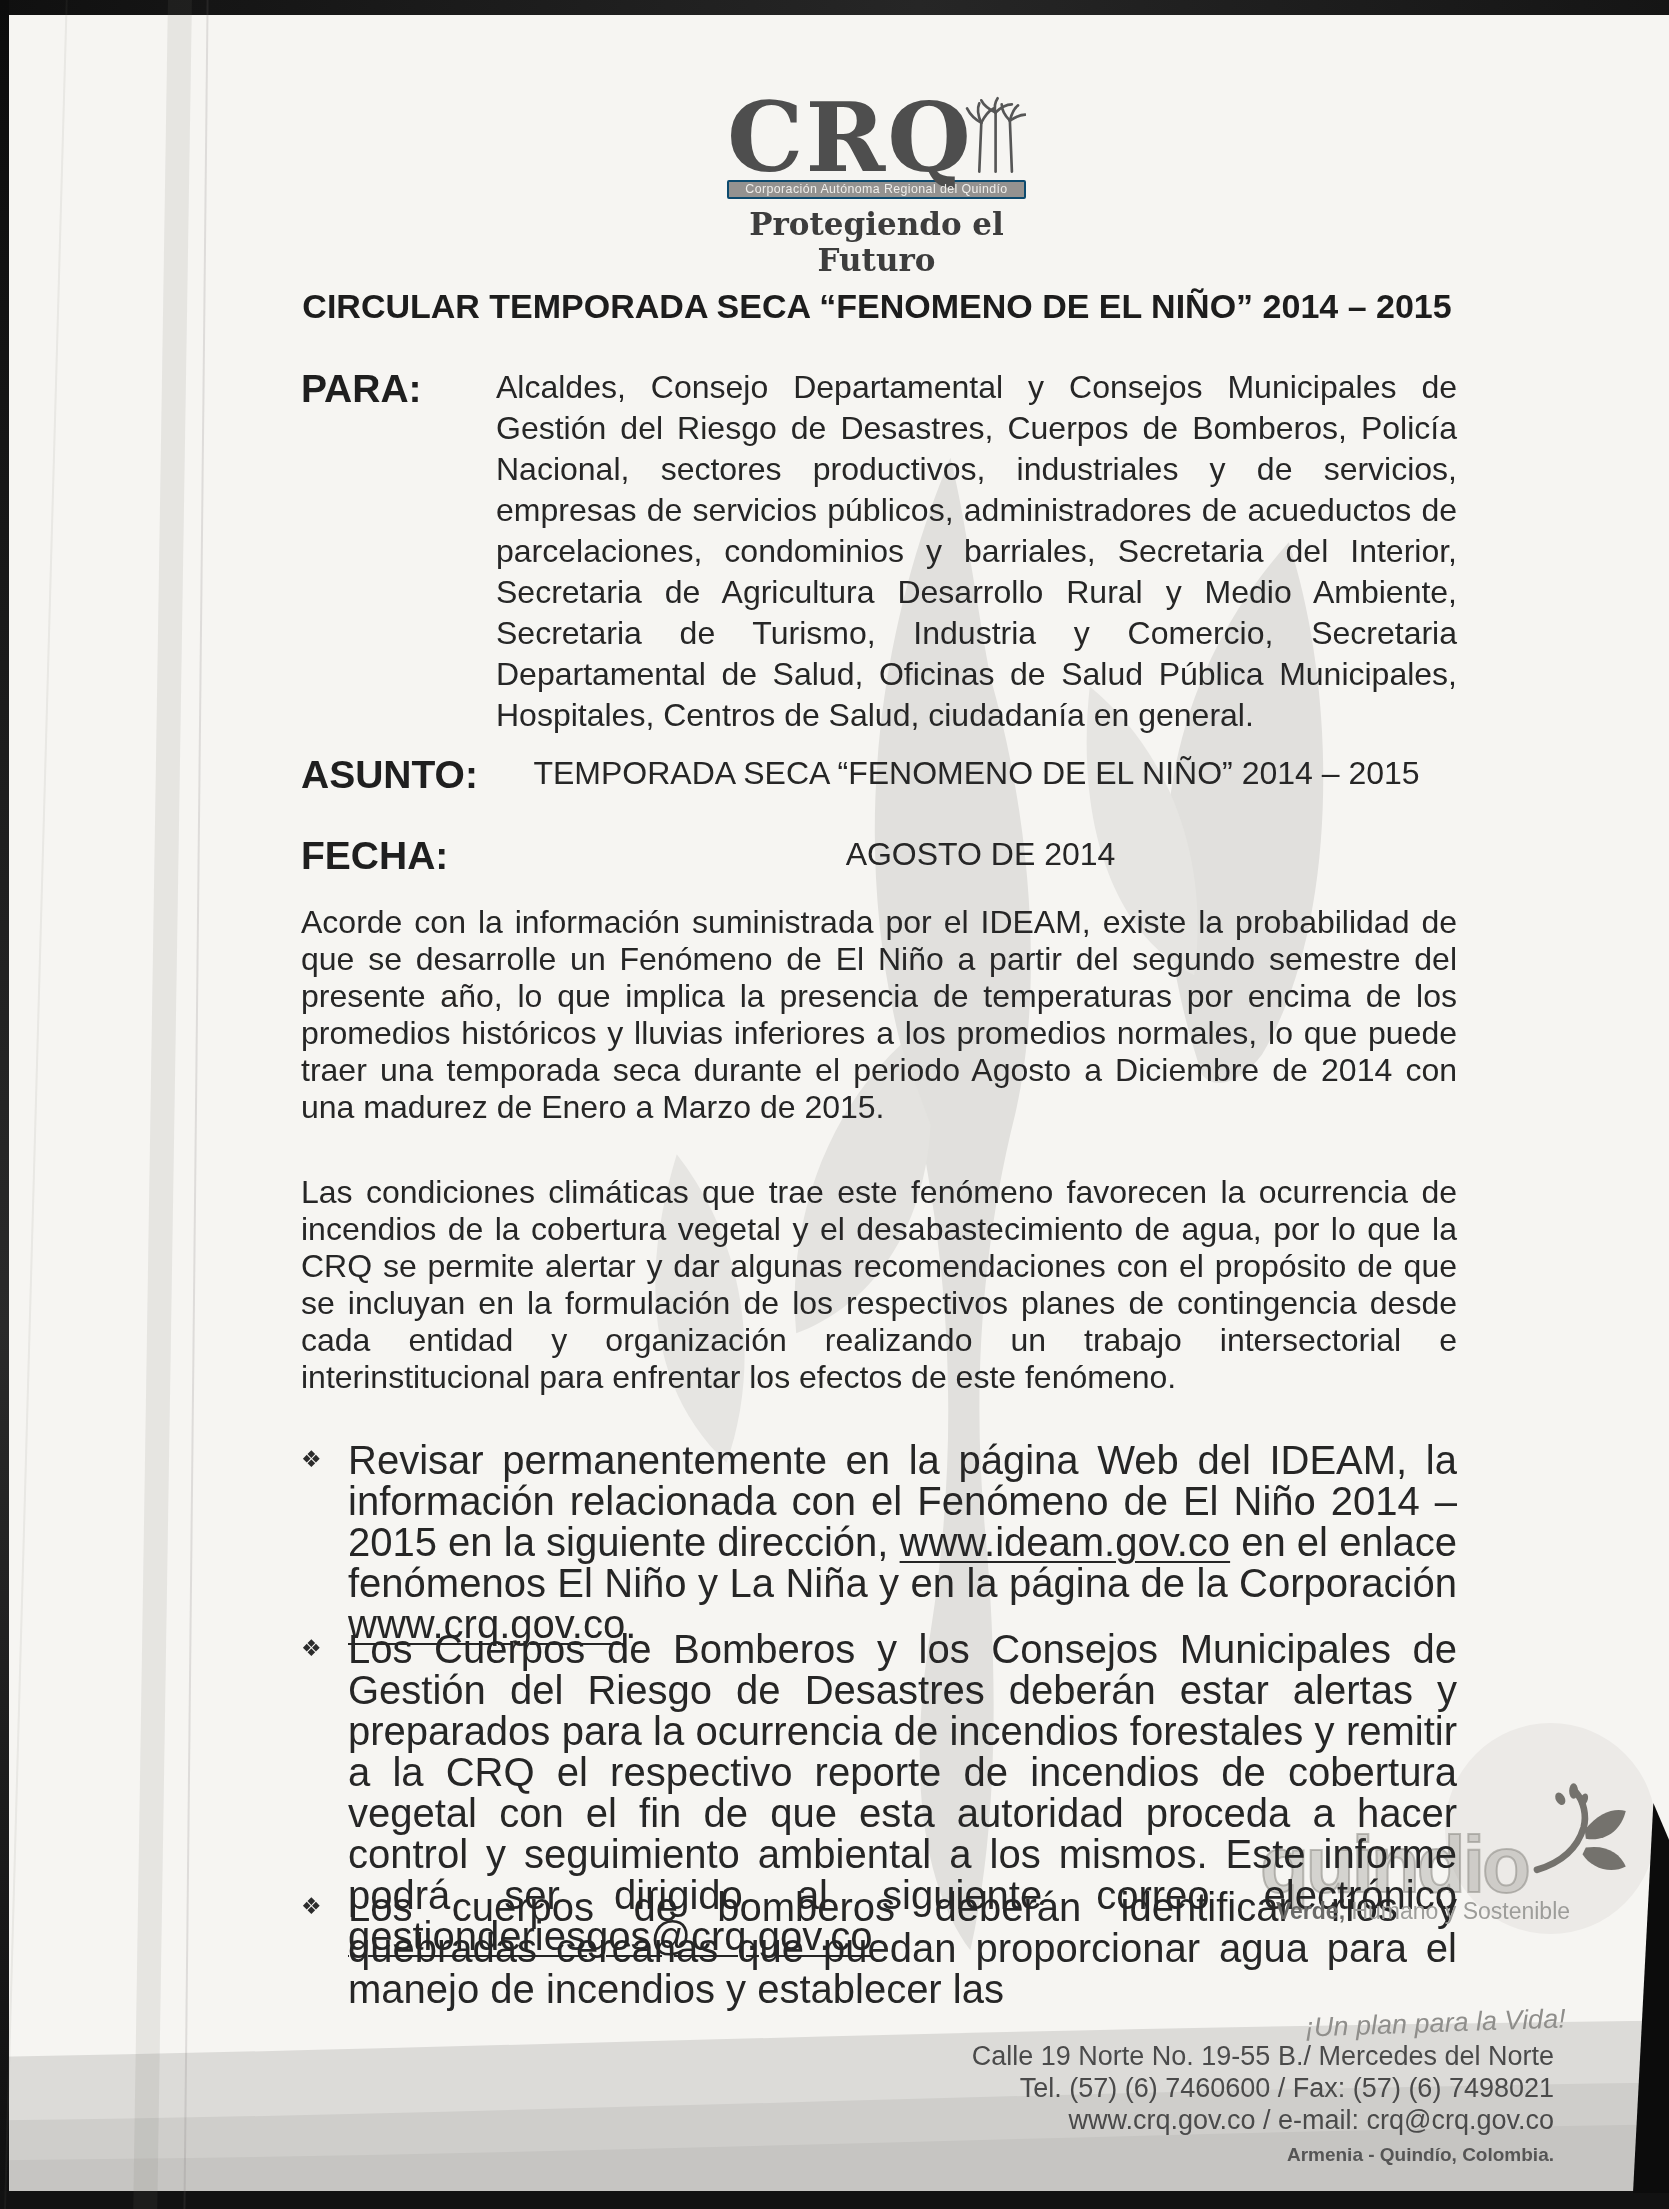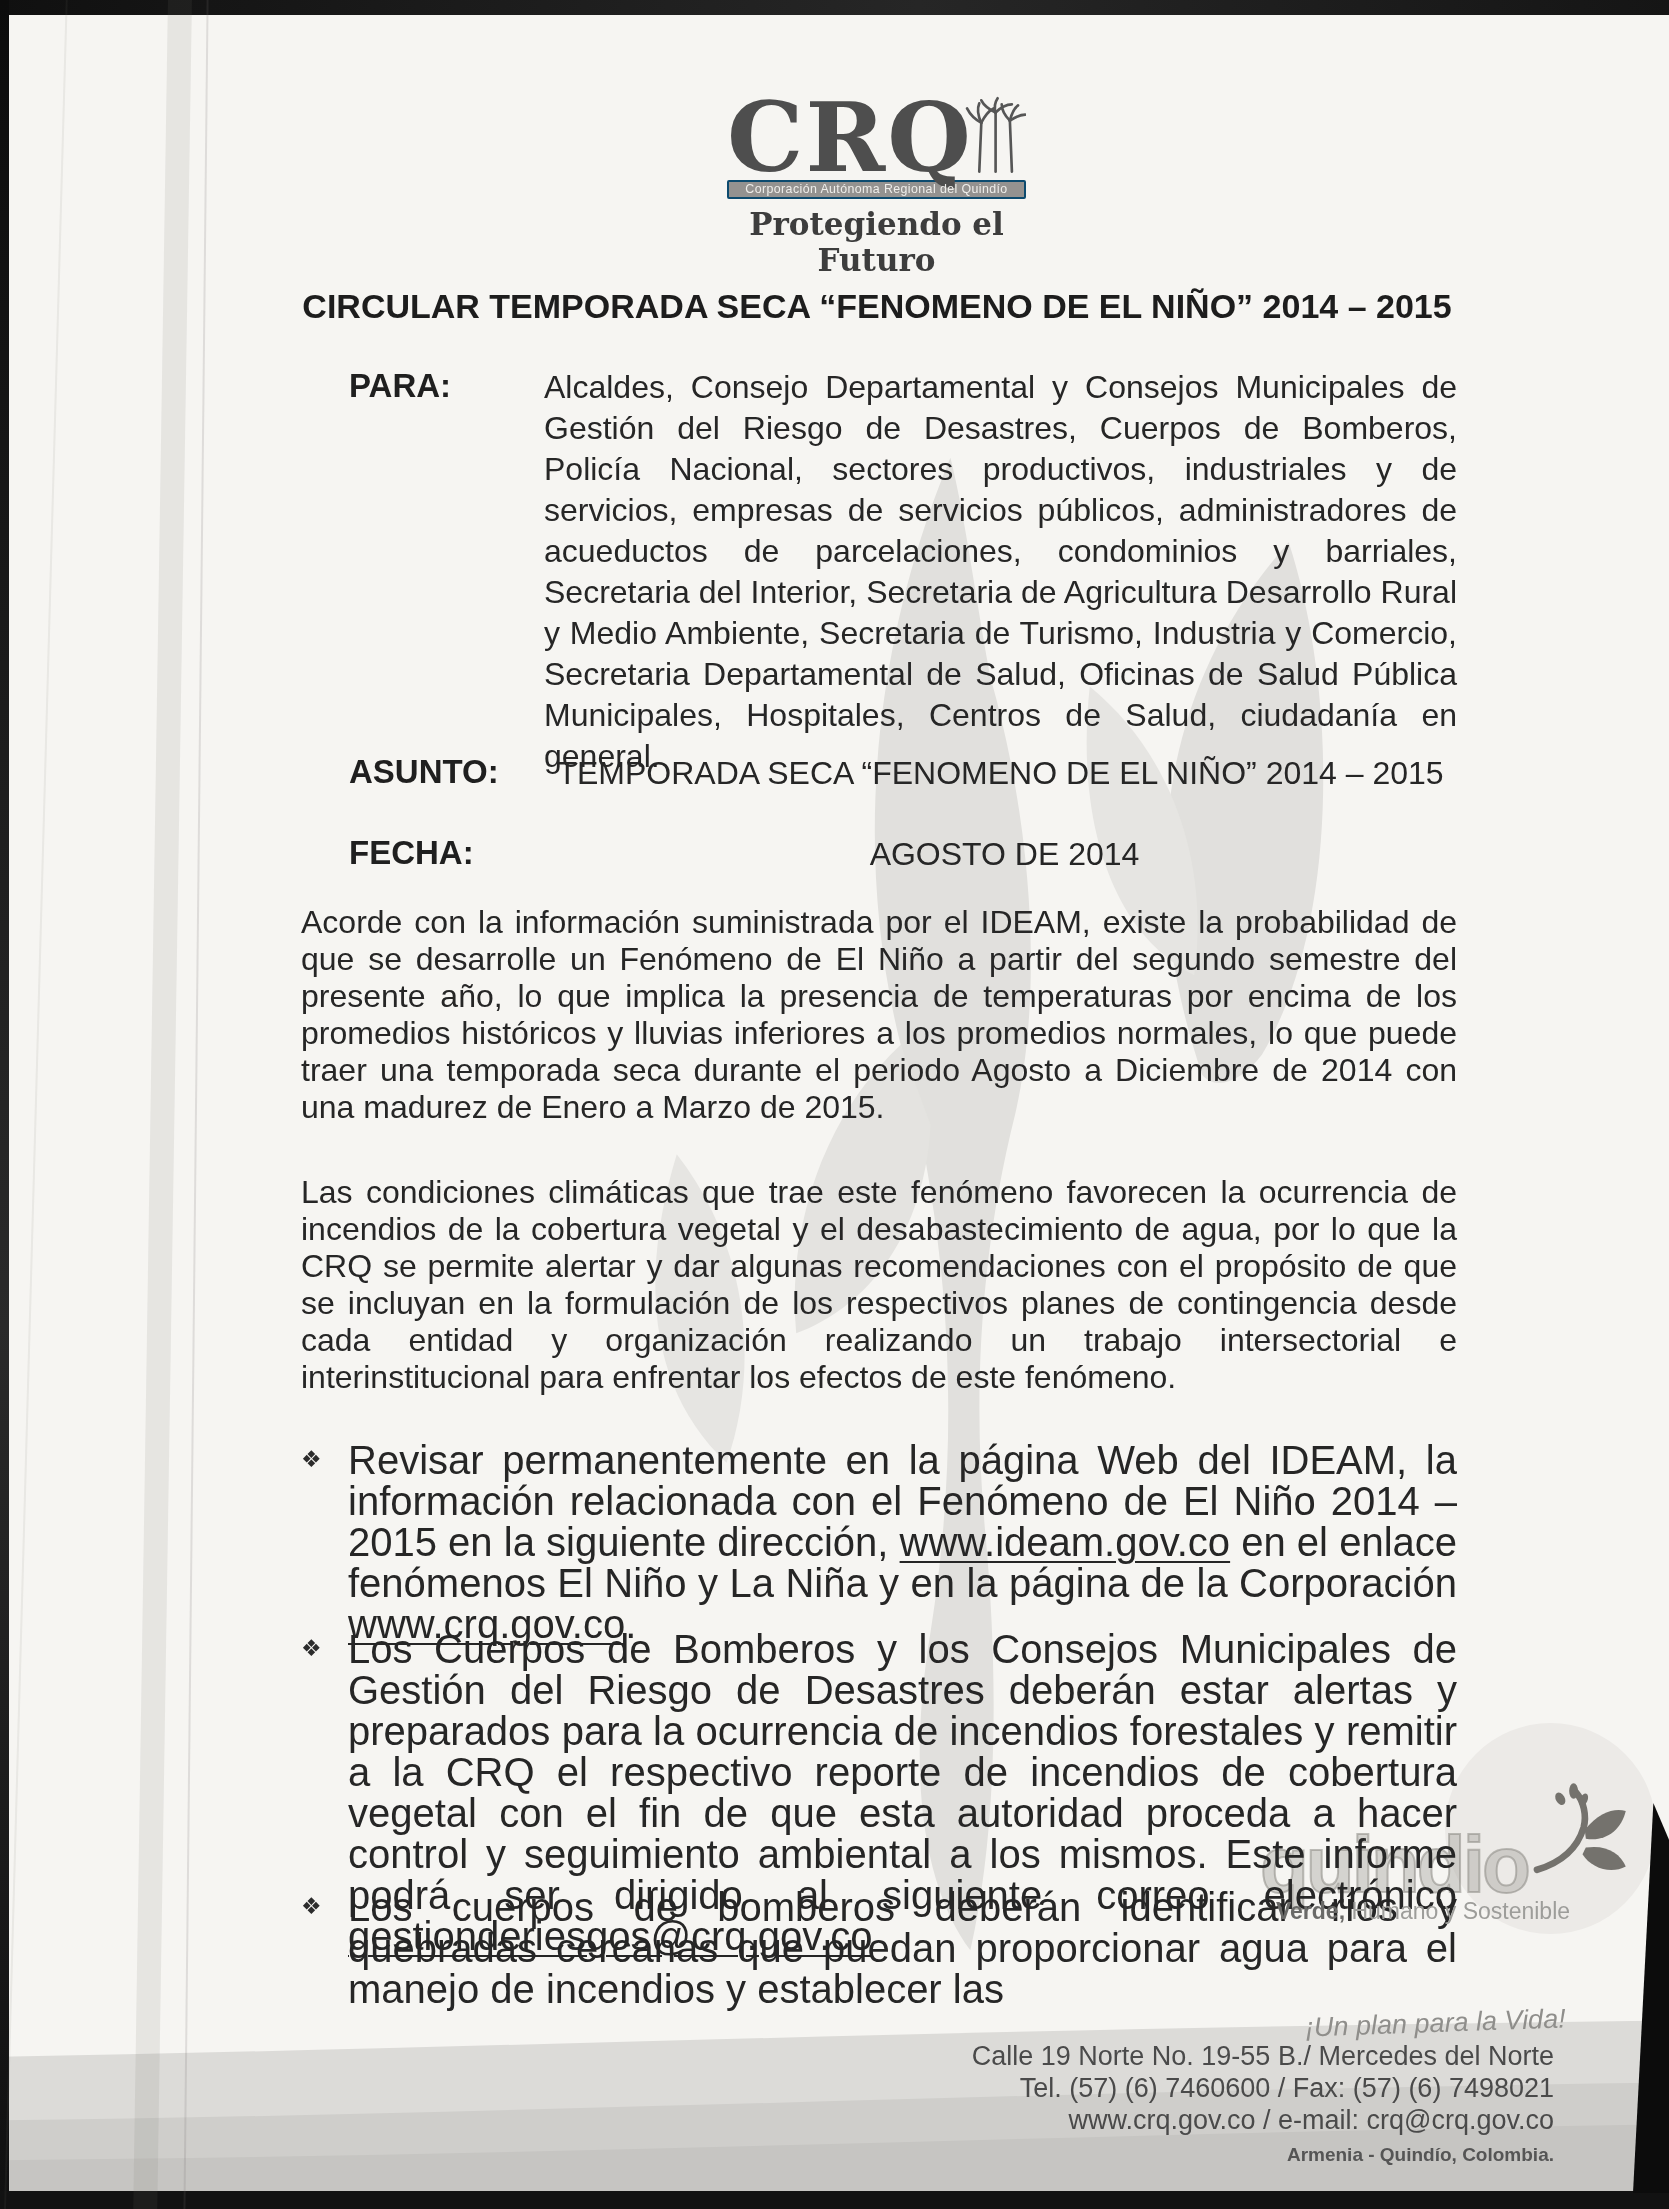"PARA:" .flabel { font-size: 33px -> 39px; margin-left: 48px -> none }
